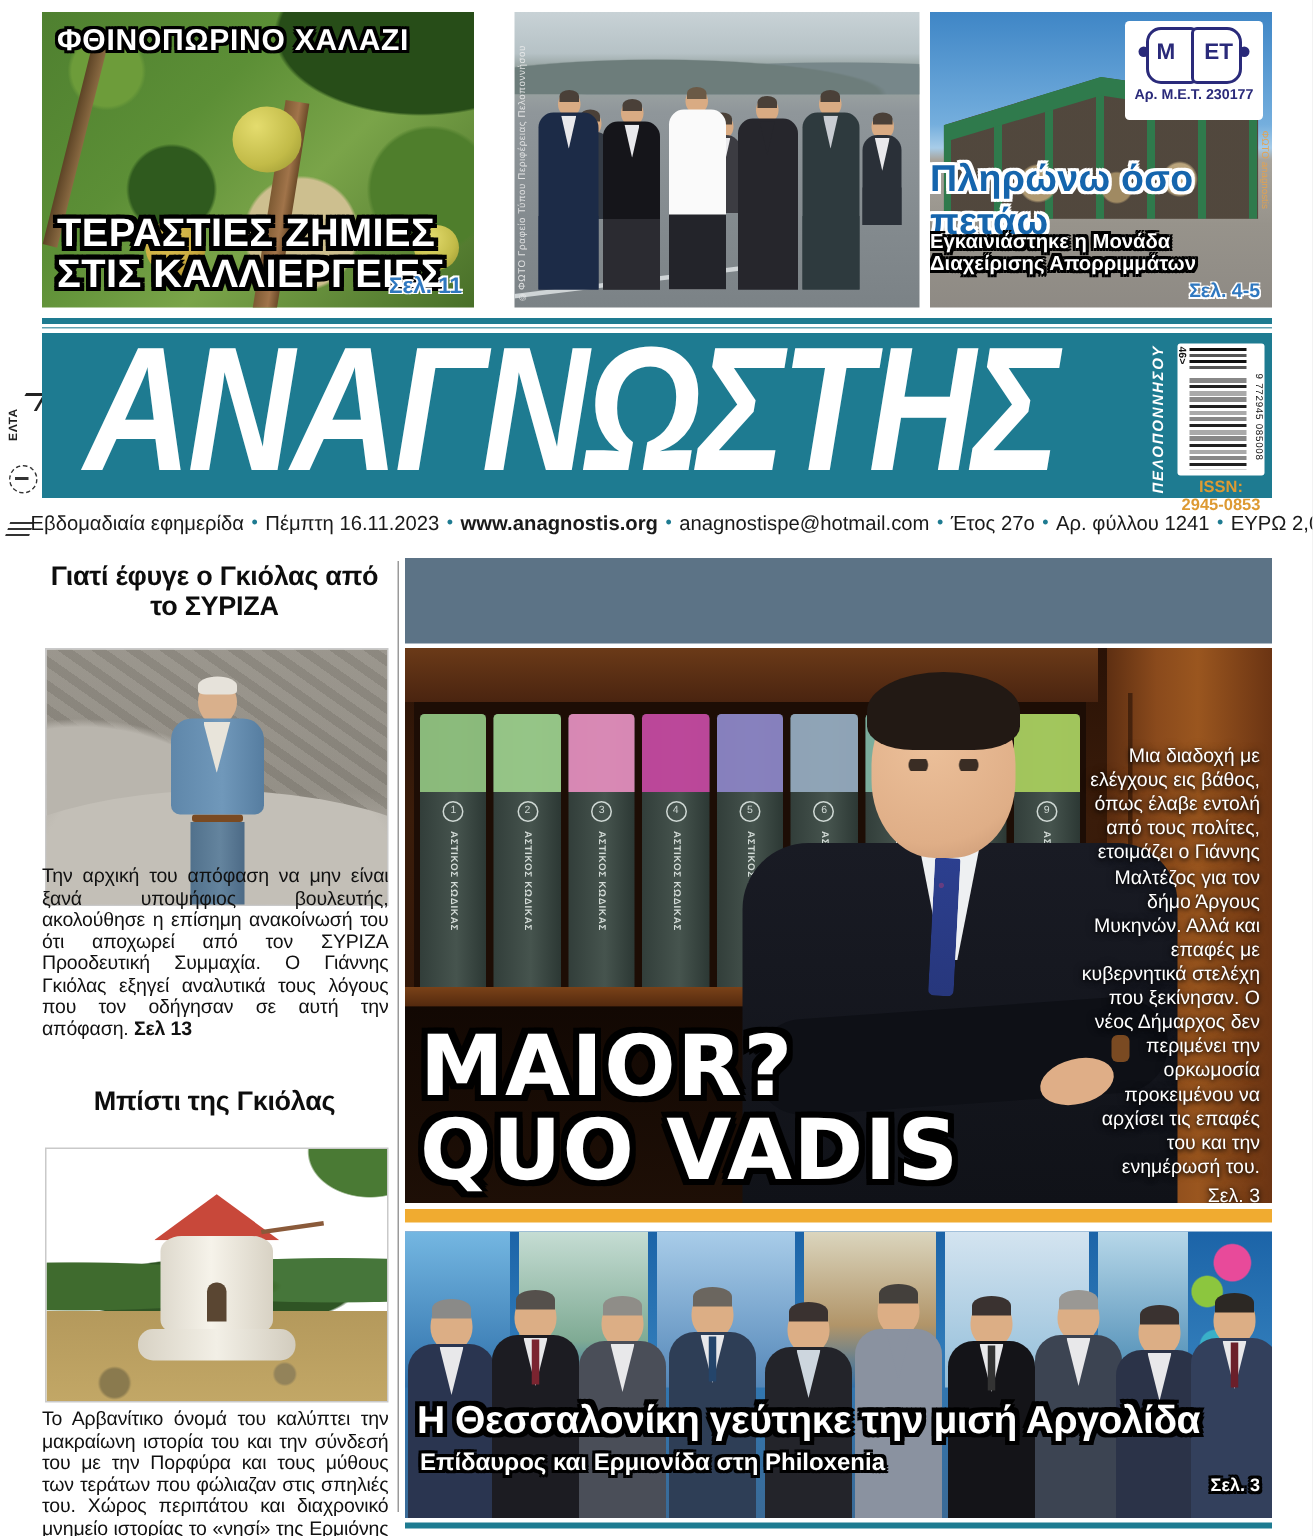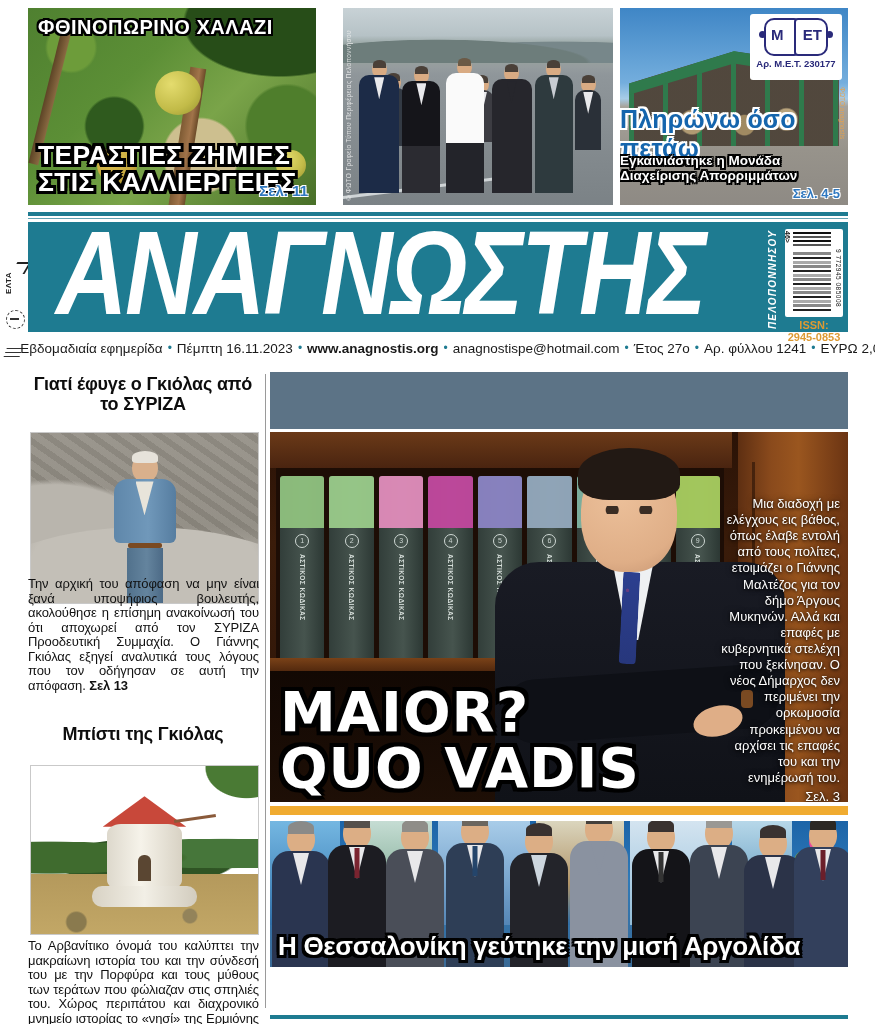"Η Θεσσαλονίκη γεύτηκε την μισή" #photo-group { height: 146px -> 191px }
